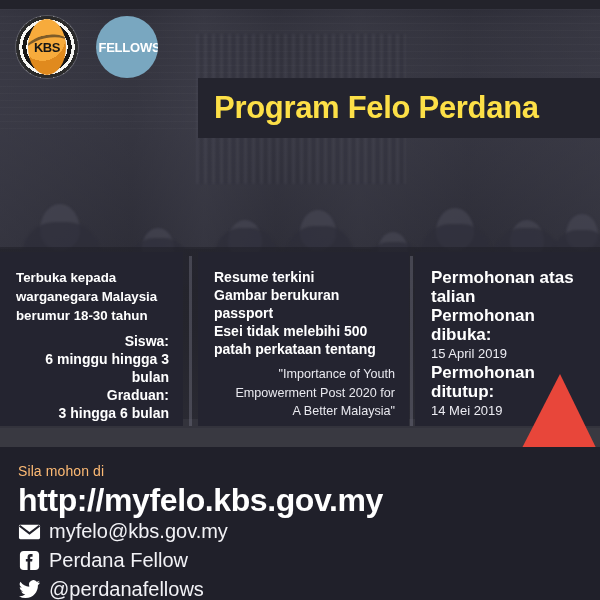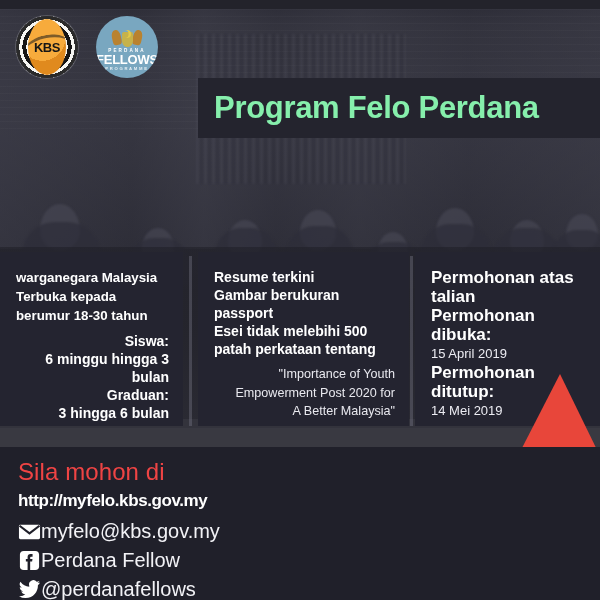"FELLOWS" .logo-fellows { flex-direction: column -> row }
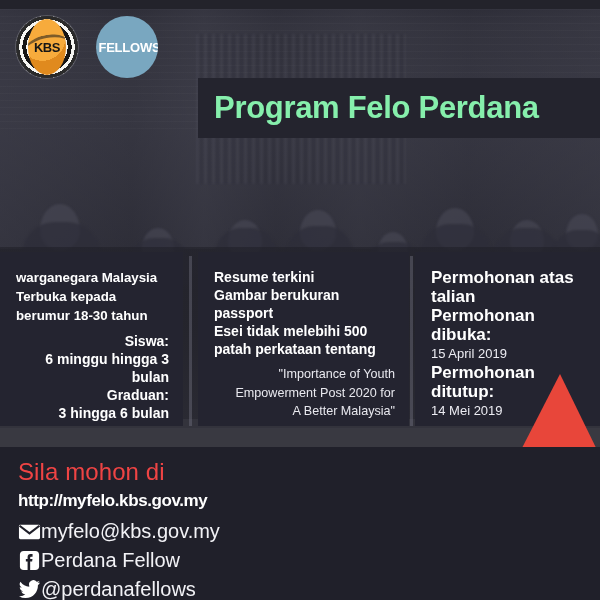"Program Felo Perdana" .title-text { color: #86efac -> #fde047 }
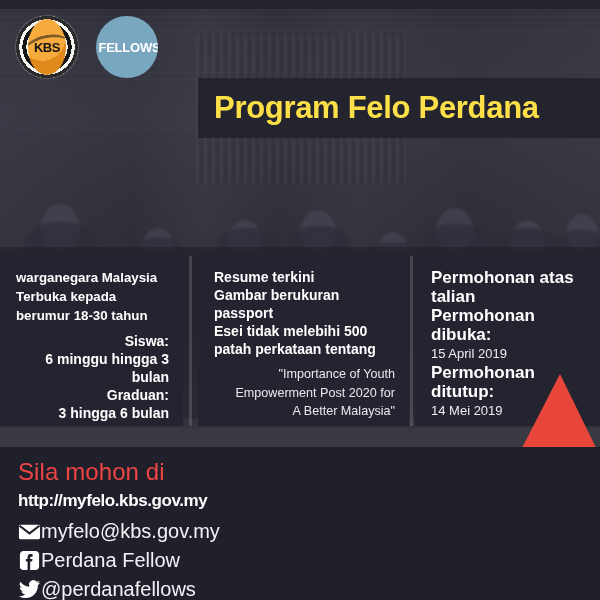"warganegara Malaysia" div { order: before "Terbuka kepada" -> after "Terbuka kepada" }
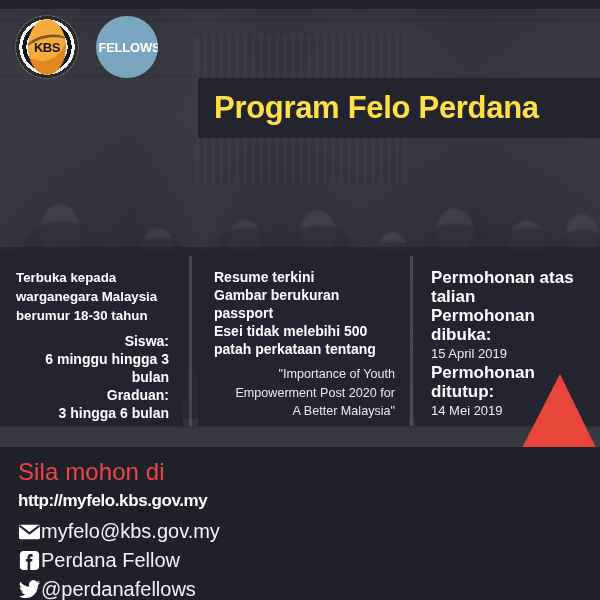"Sila mohon di" .f-line1 { color: #ef4444 -> #fdba74; font-size: 24px -> 14px }
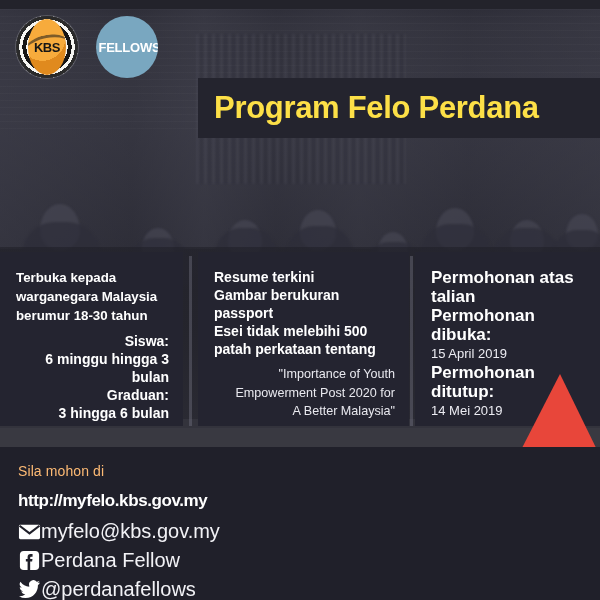"http://myfelo.kbs.gov.my" .f-url { font-size: 17px -> 32px }
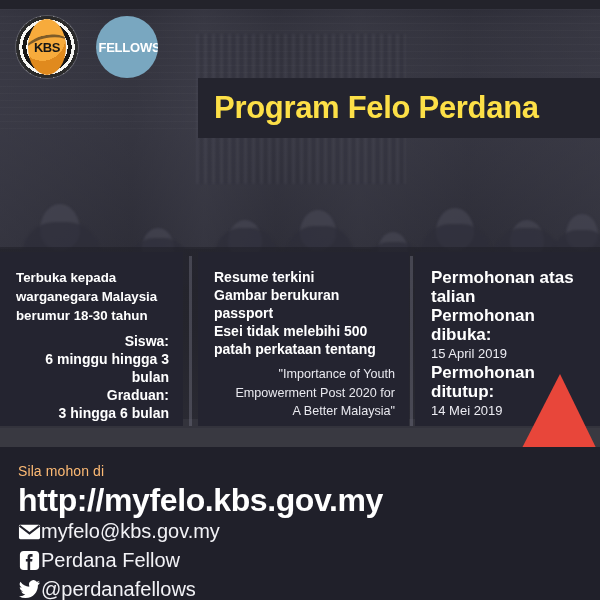"myfelo@kbs.gov.my" .f-row { gap: 0 -> 8px }
